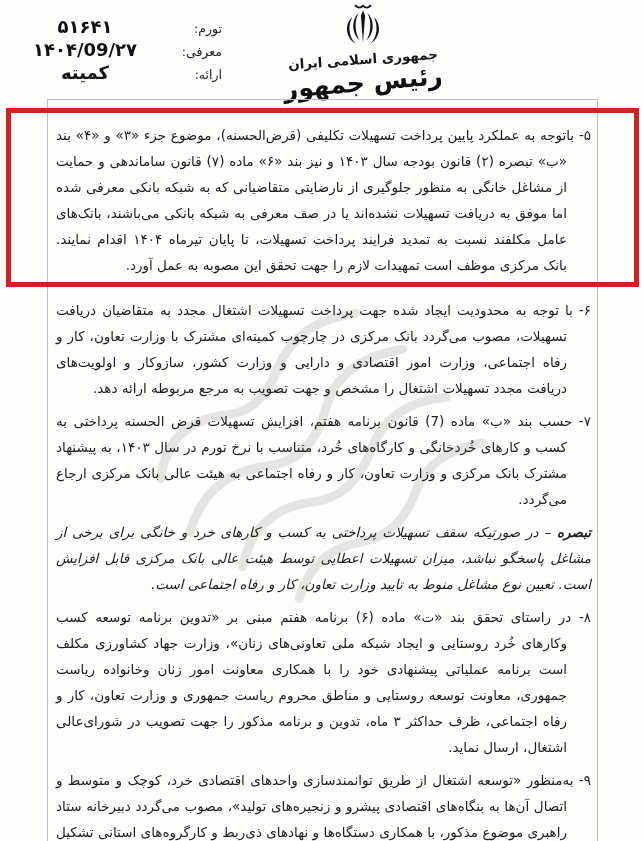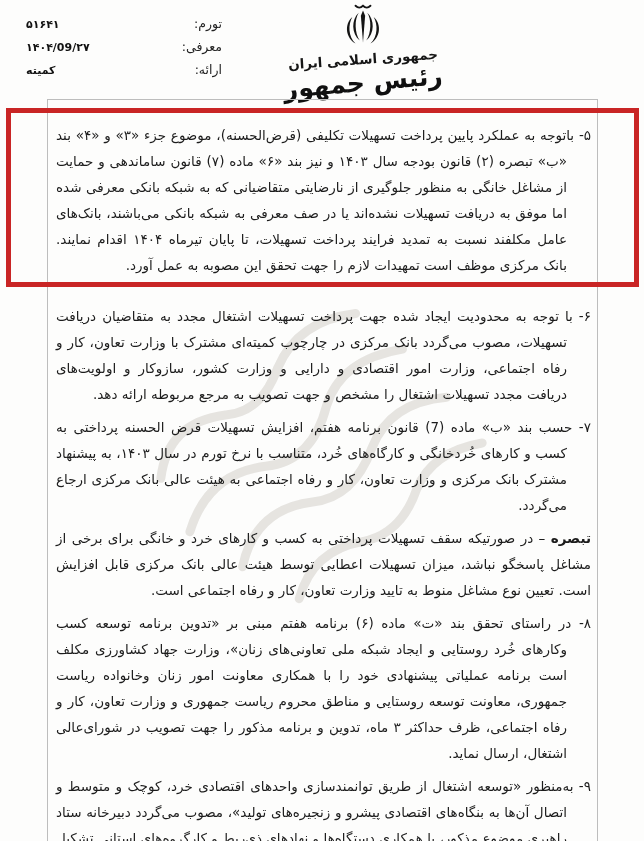"۵۱۶۴۱" .hdr-value { font-size: 11px -> 18px; text-align: left -> center }
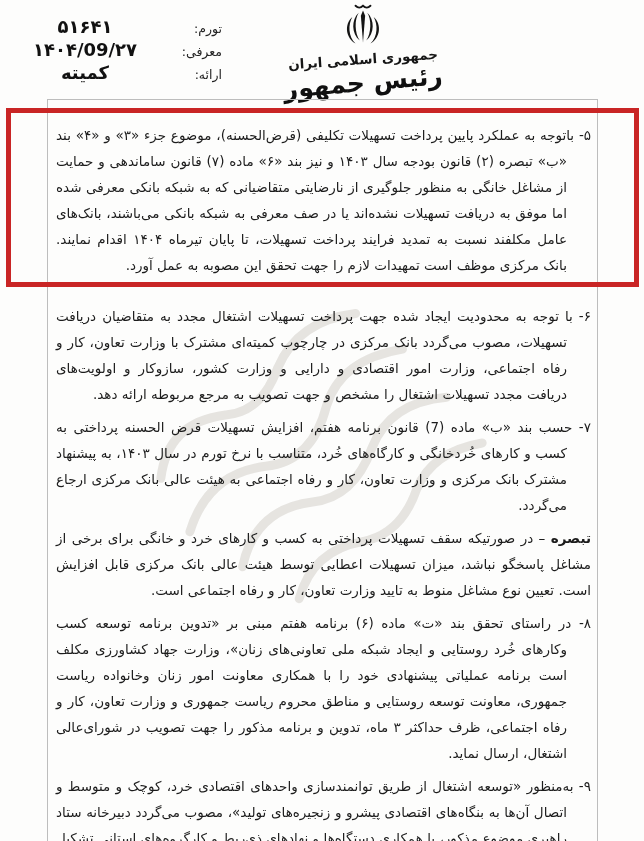"۵- باتوجه به عملکرد پایین" .red-box { margin: 4px -48px 16px -50px -> 4px -48px 10px -50px }
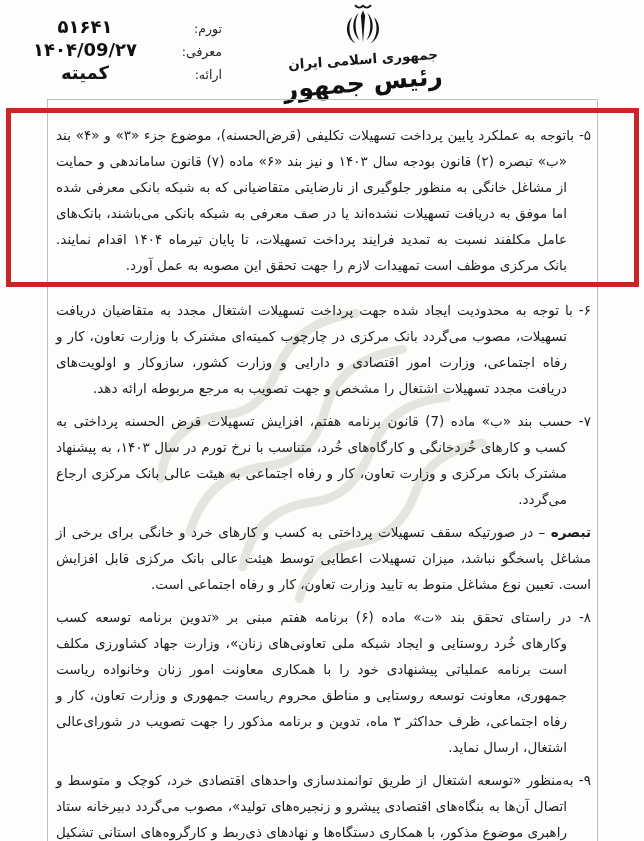"تبصره – در صورتیکه سقف" .clause-note { font-style: none -> italic }
